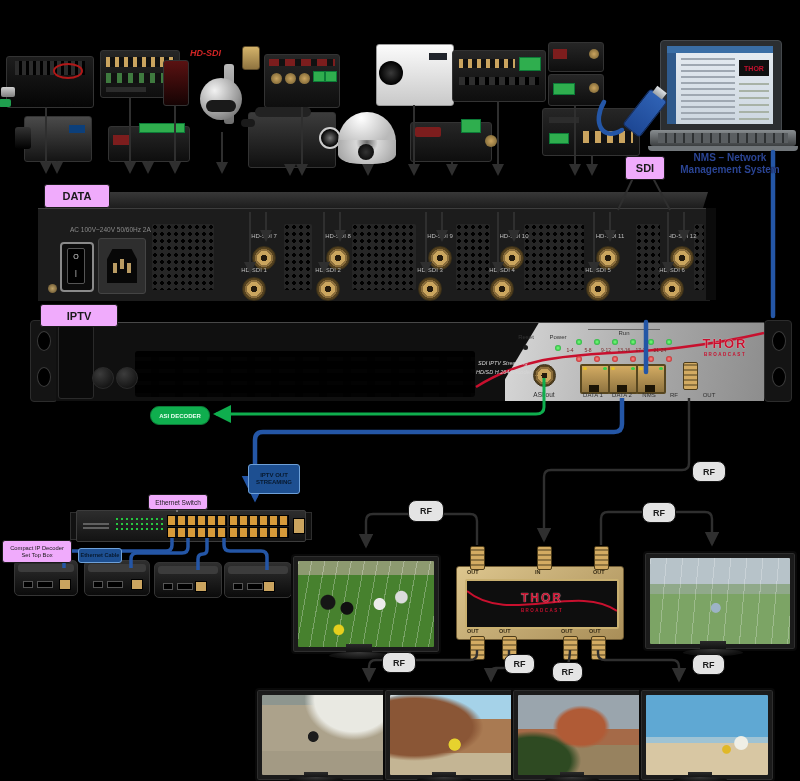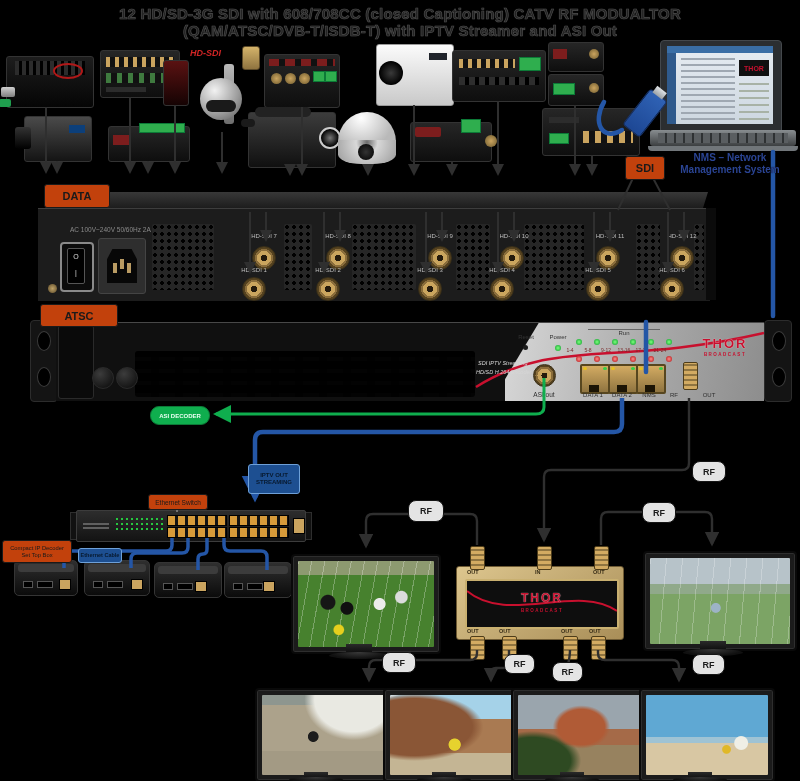"12 HD/SD-3G SDI with 608/708CC" div.abs { html: <div>12 HD/SD-3G SDI with 608/708CC (closed Captioning) CATV RF MODUALTOR</div> -> none }
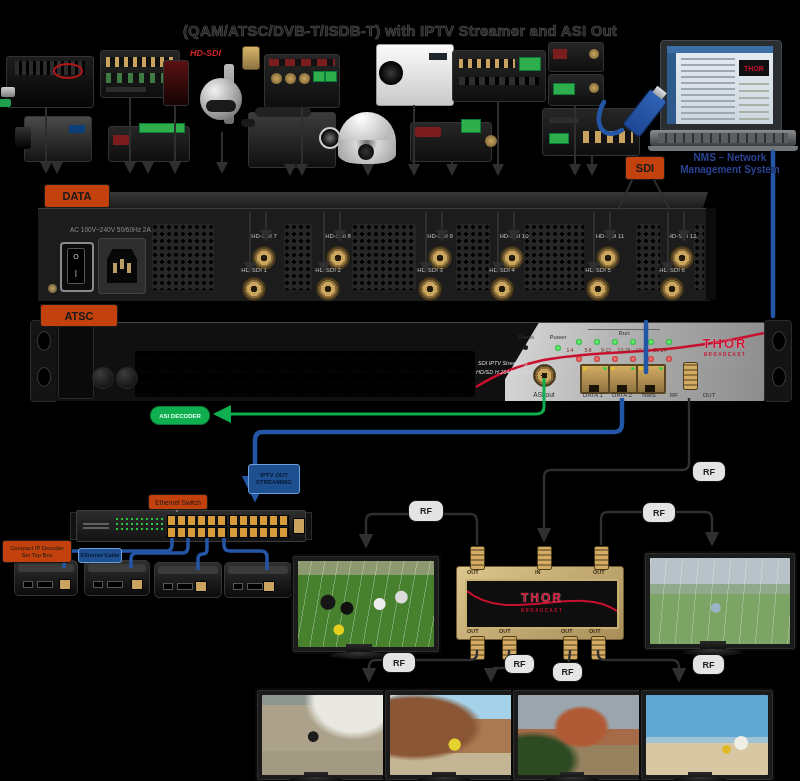"(QAM/ATSC/DVB-T/ISDB-T) with IPTV" div.abs { html: <div>(QAM/ATSC/DVB-T/ISDB-T) with IPTV Streamer and ASI Out</div> -> none }
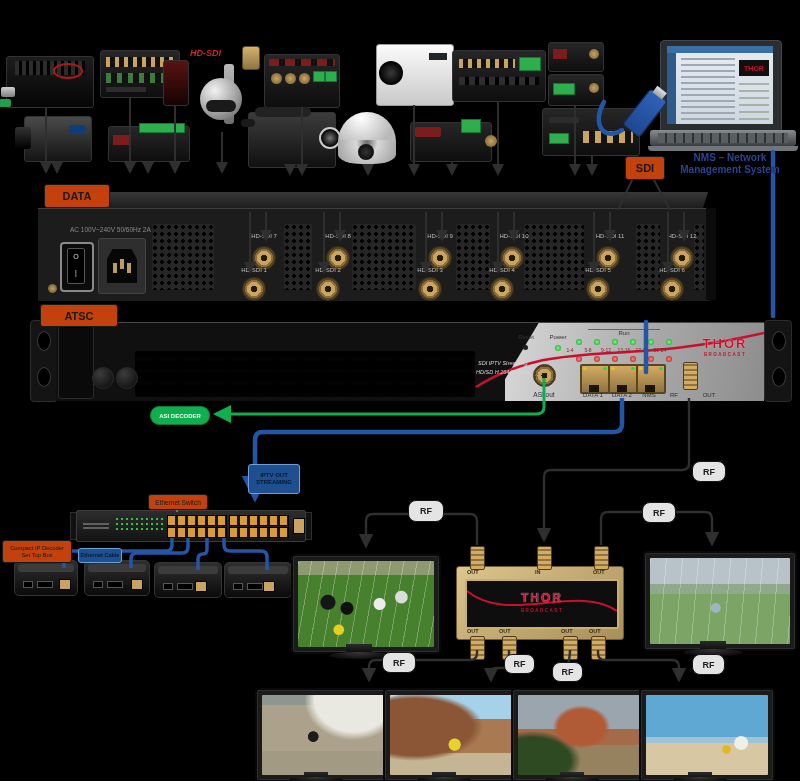"SDI" .lbl { background: #c2410c -> #f0abfc }
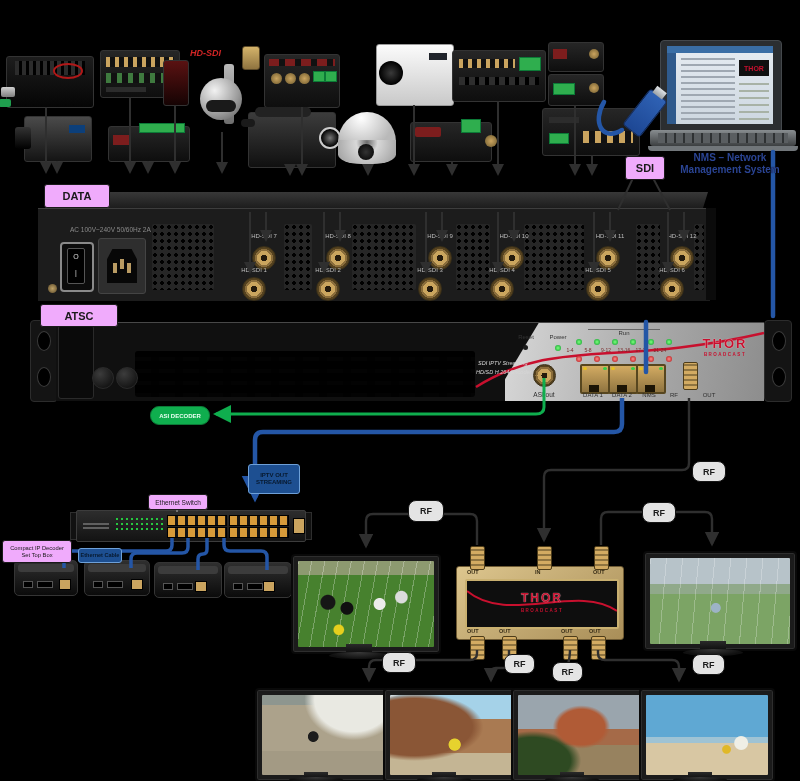"ATSC" div.lbl { text: ATSC -> IPTV }
